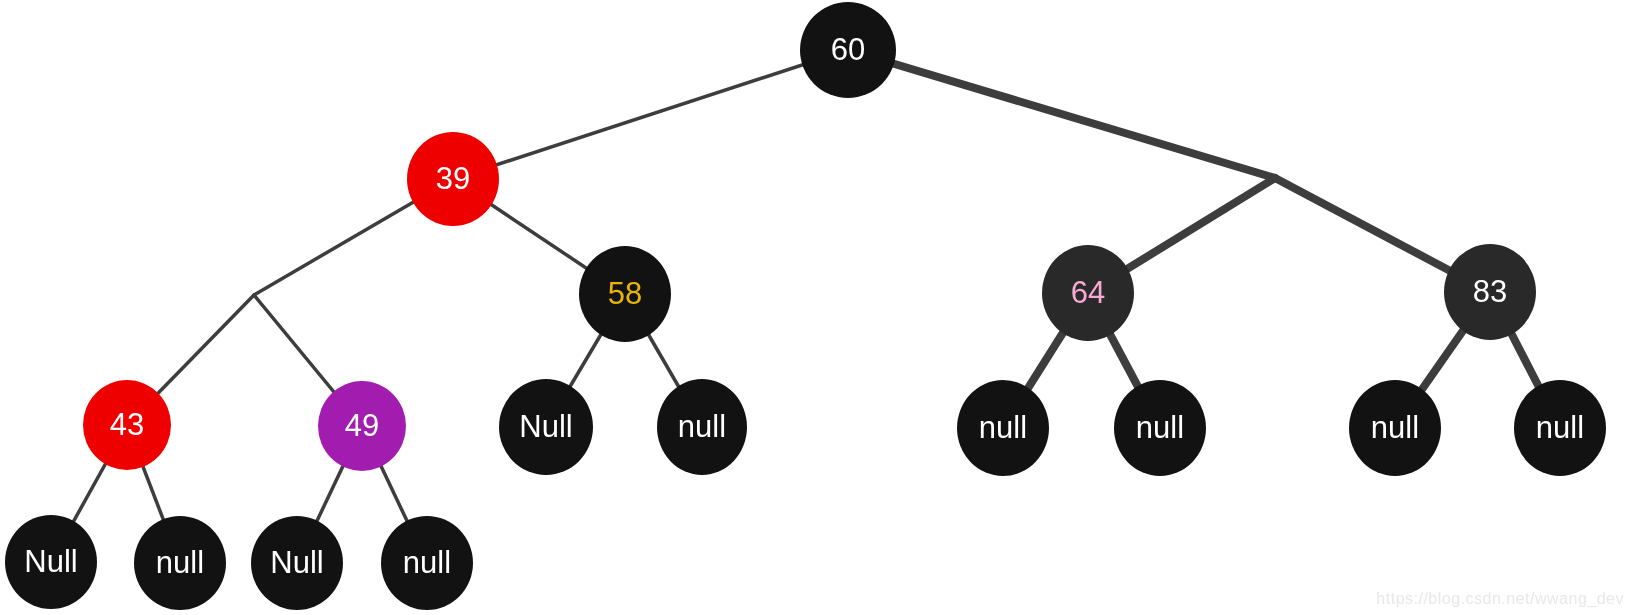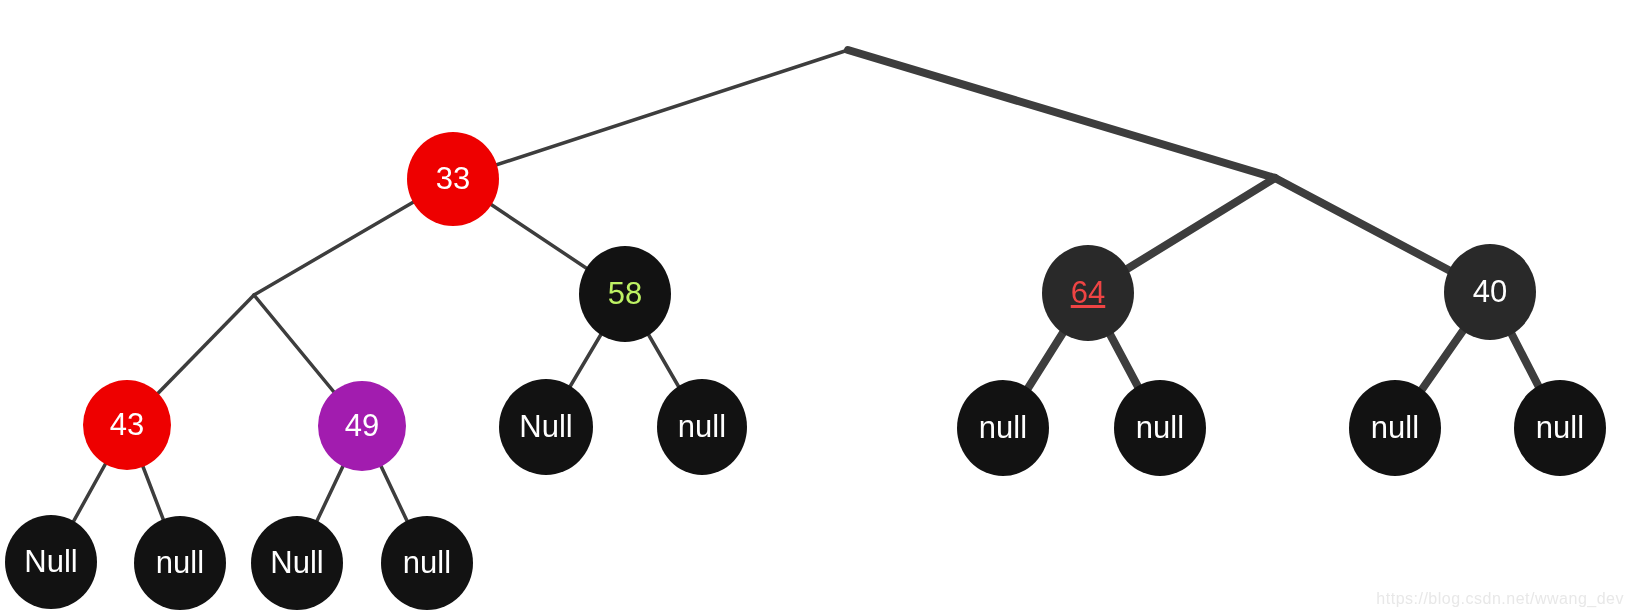"60" div.node { html: none -> <div>60</div> }
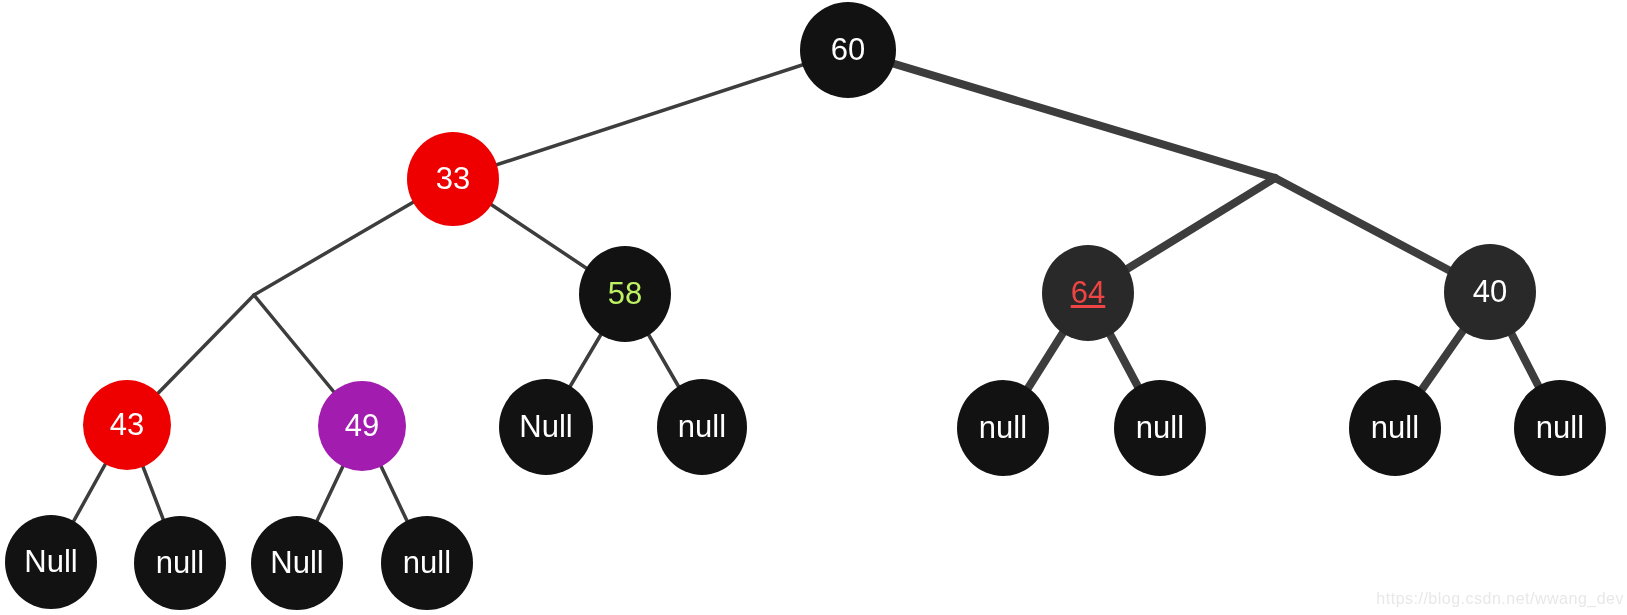"33" div.node { text: 33 -> 39 }
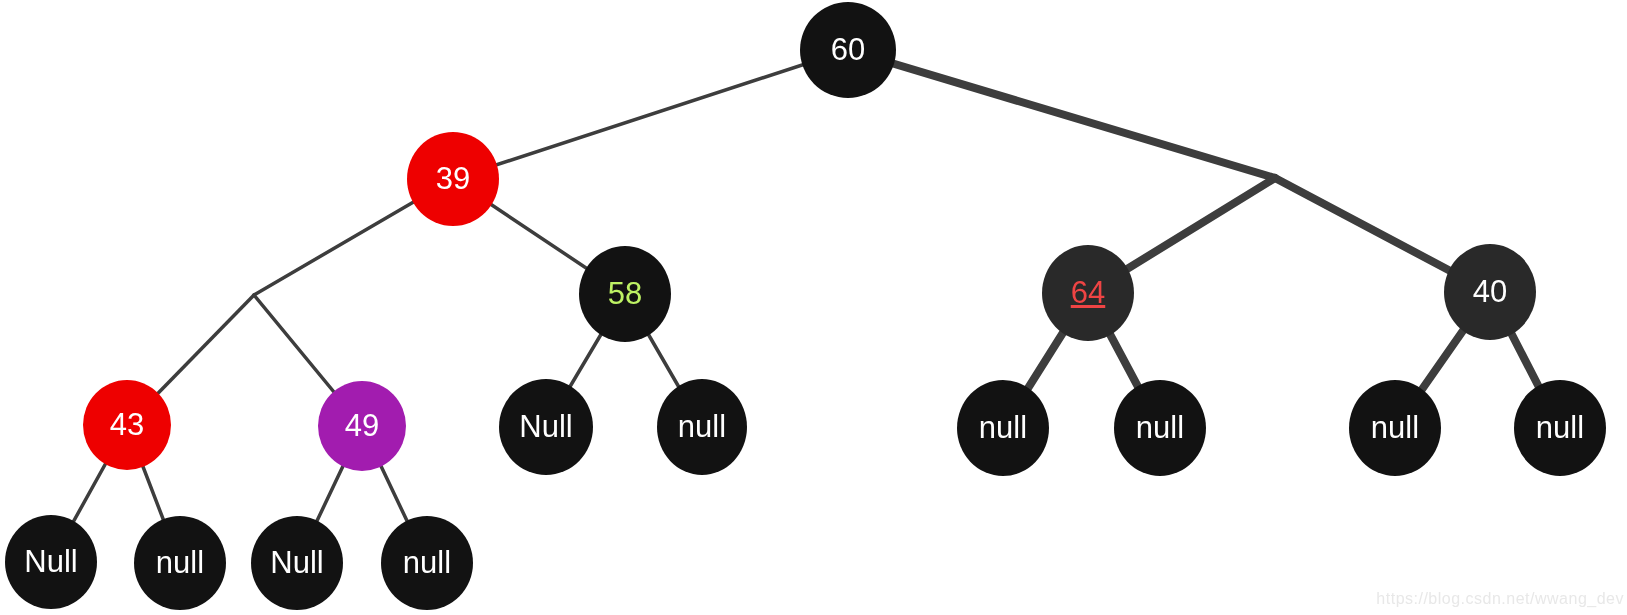"58" div.node { color: #bef264 -> #eab308 }
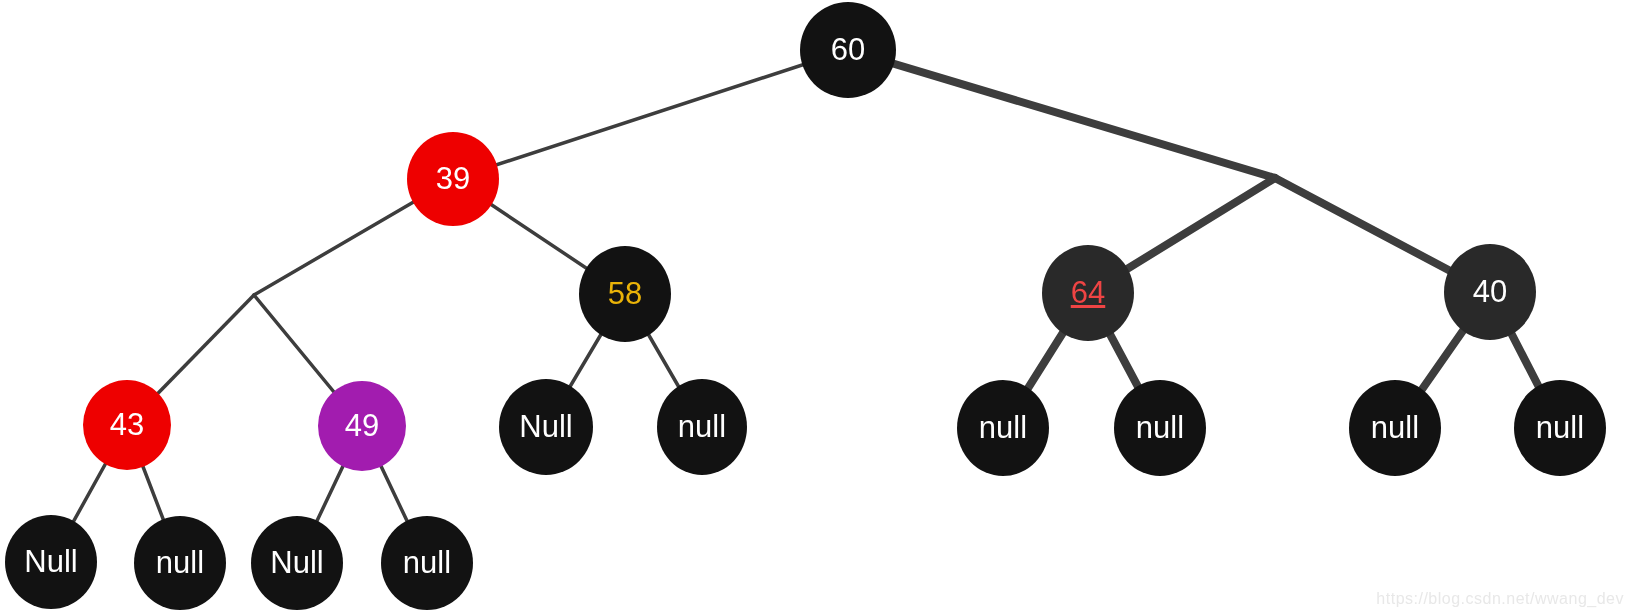"64" div.node { color: #ef4444 -> #f9a8d4; text-decoration: underline -> none }
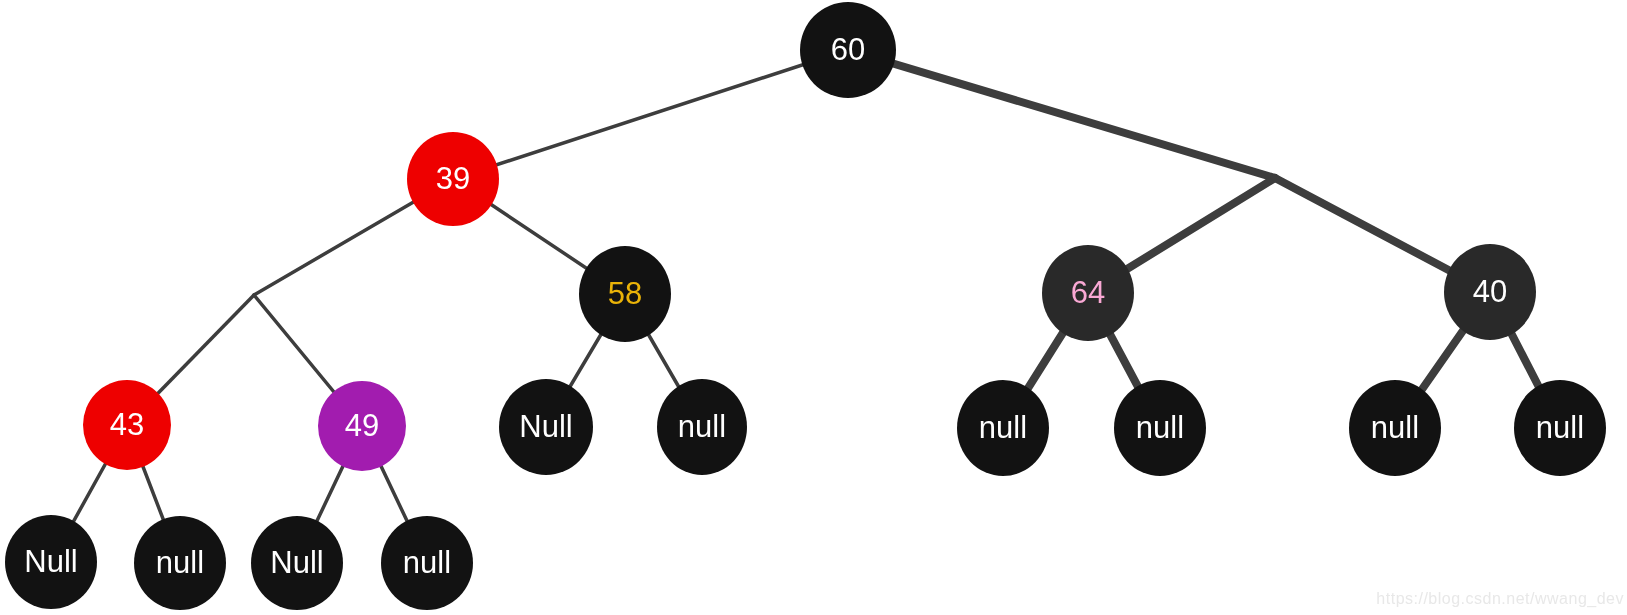"40" div.node { text: 40 -> 83 }
